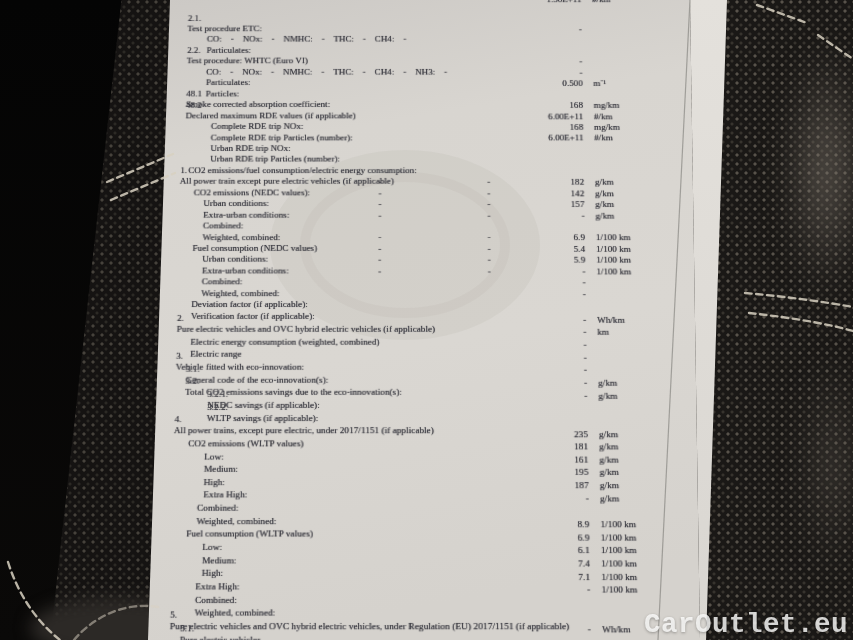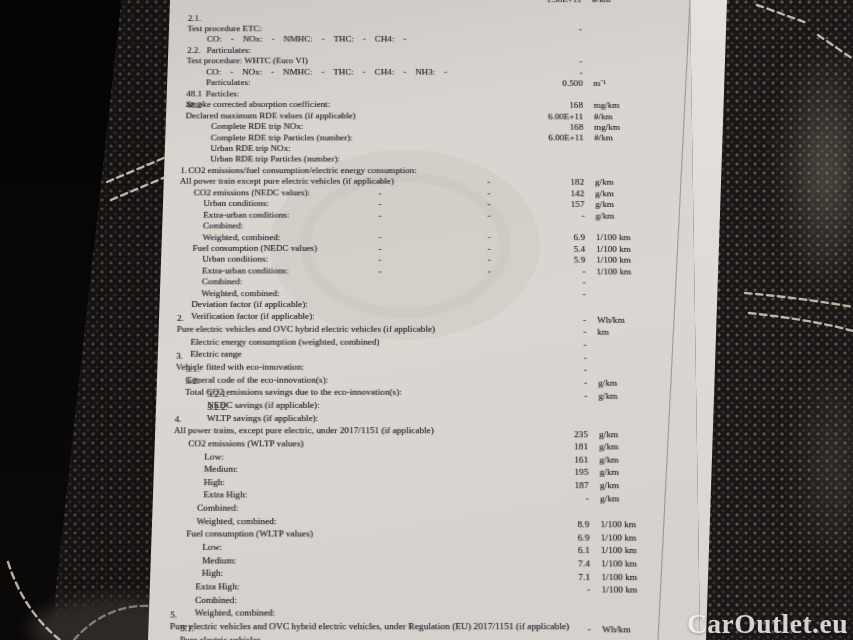"CarOutlet.eu" .wm { font-family: Liberation Serif, serif -> Liberation Mono, monospace }
